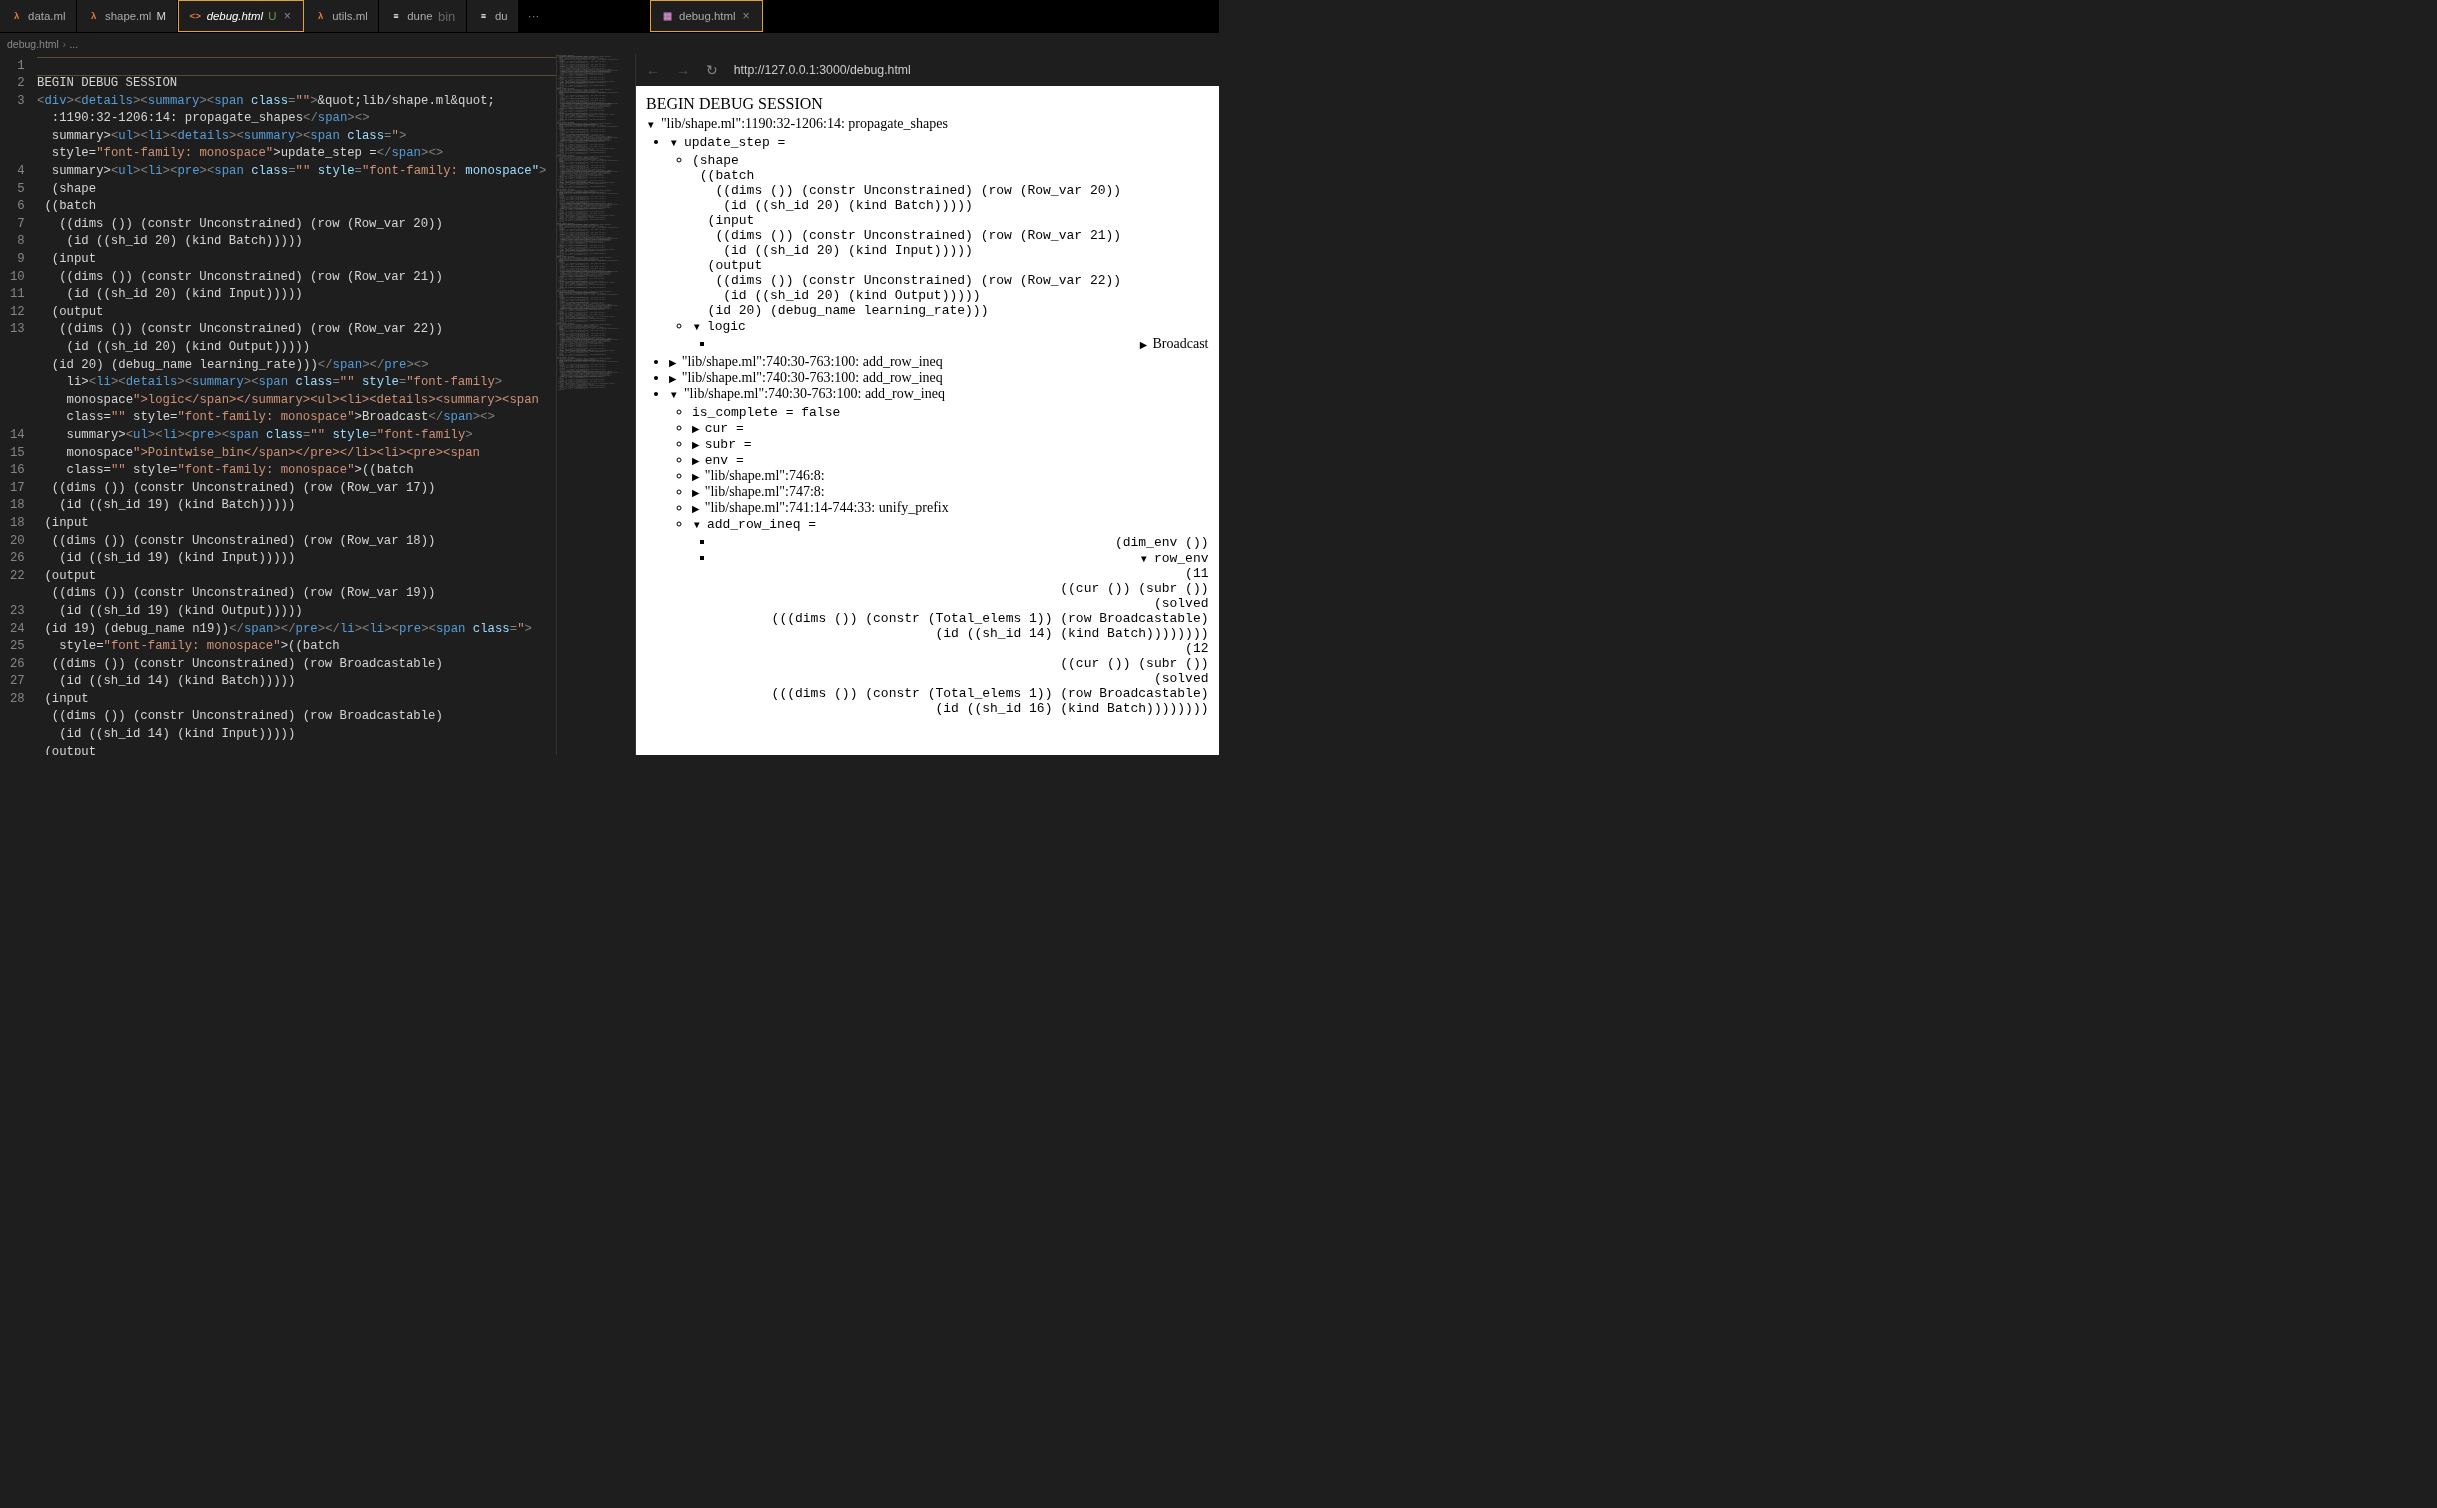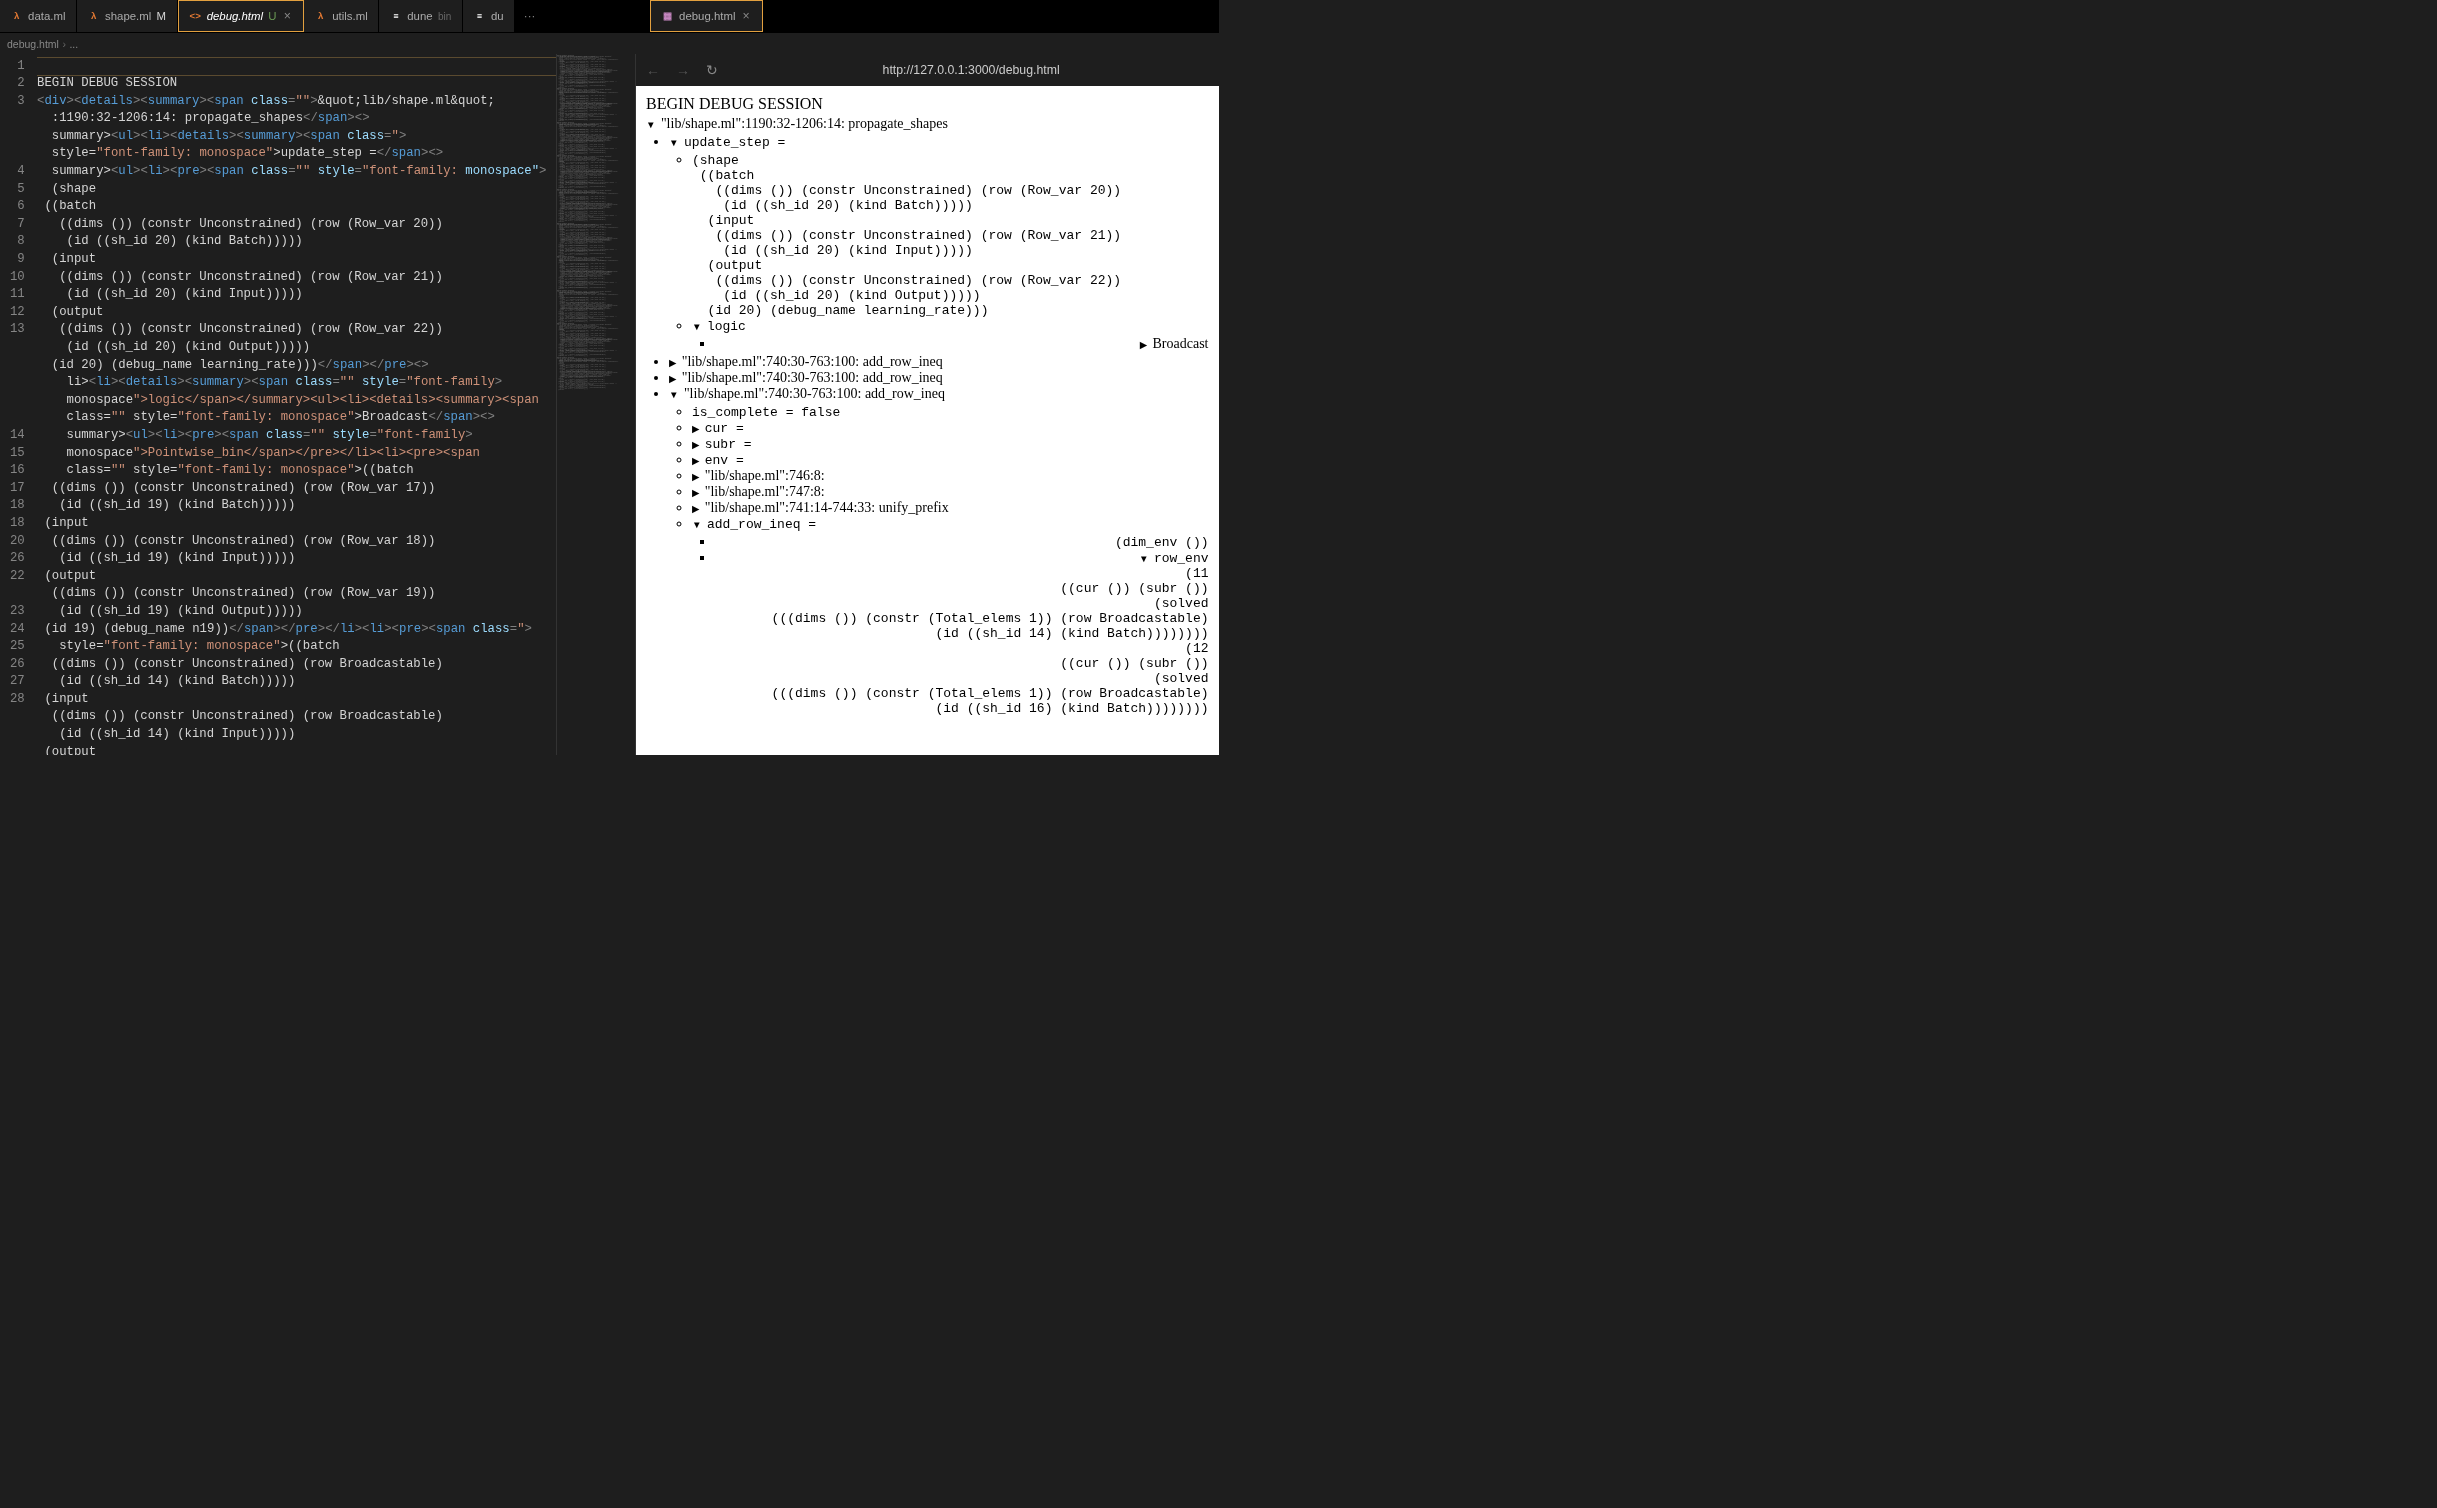"bin" span { font-size: 10px -> 13px }
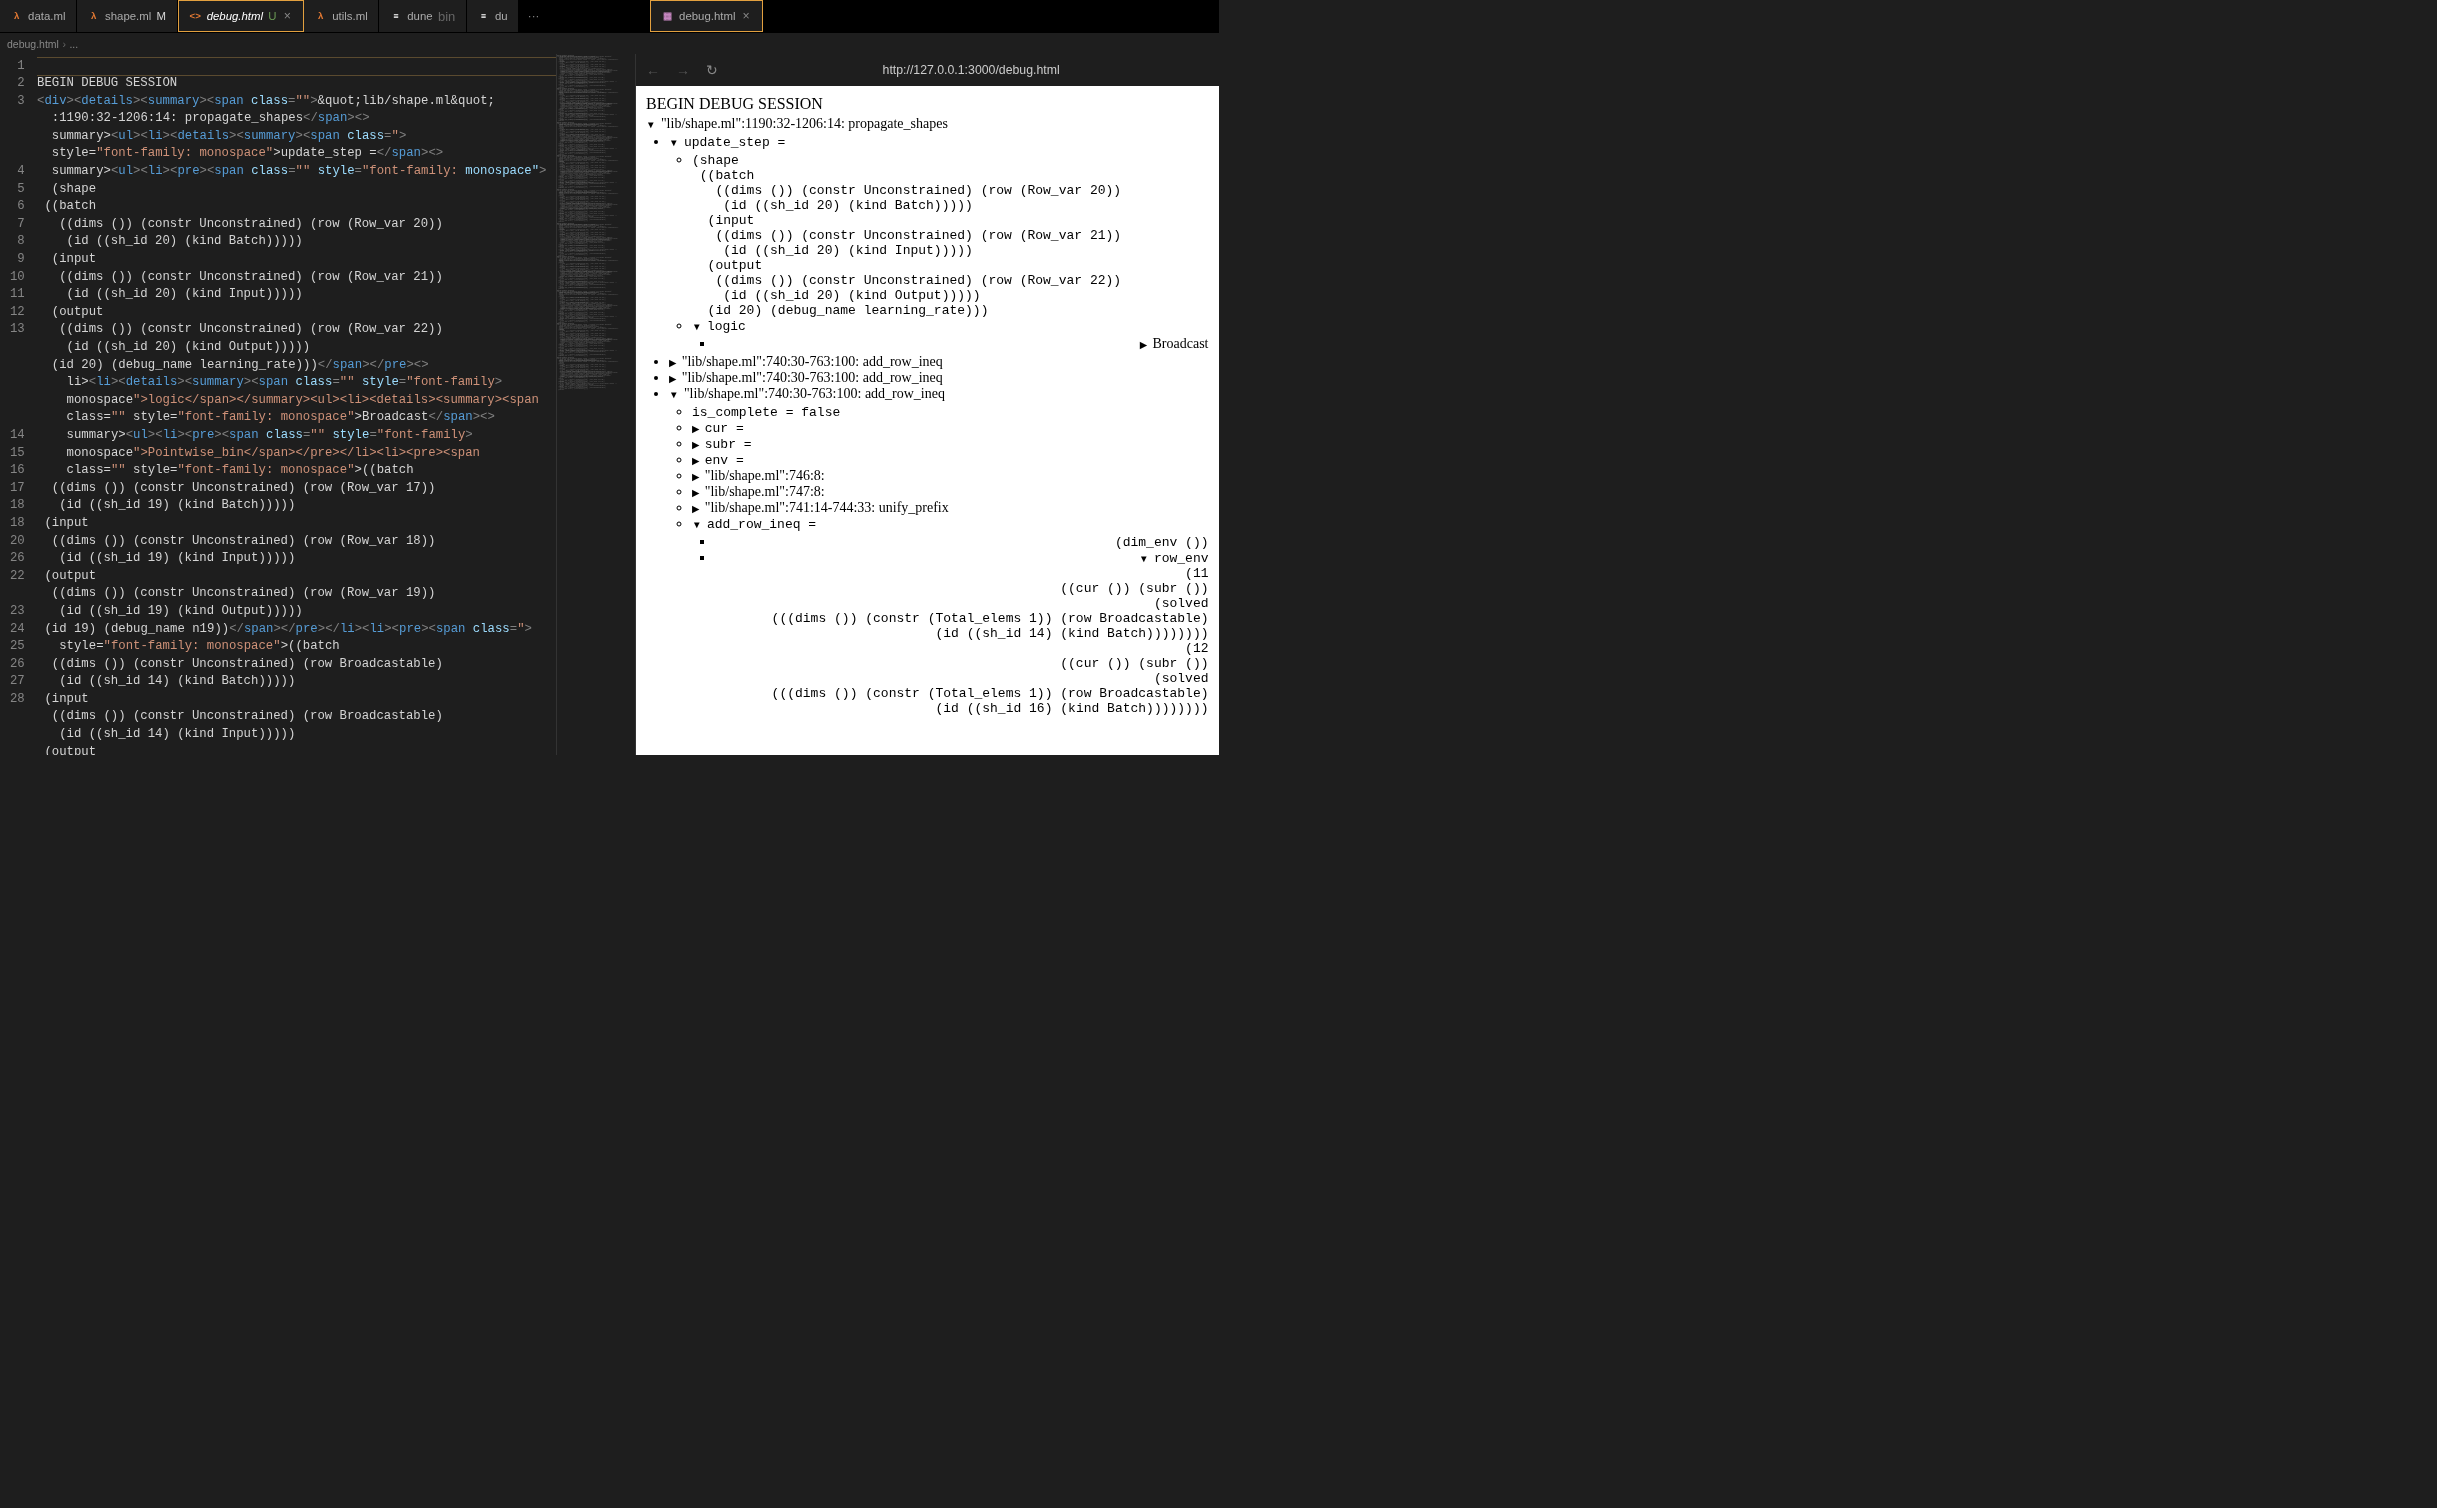"http://127.0.0.1:3000/debug.html" .url { text-align: center -> none }
